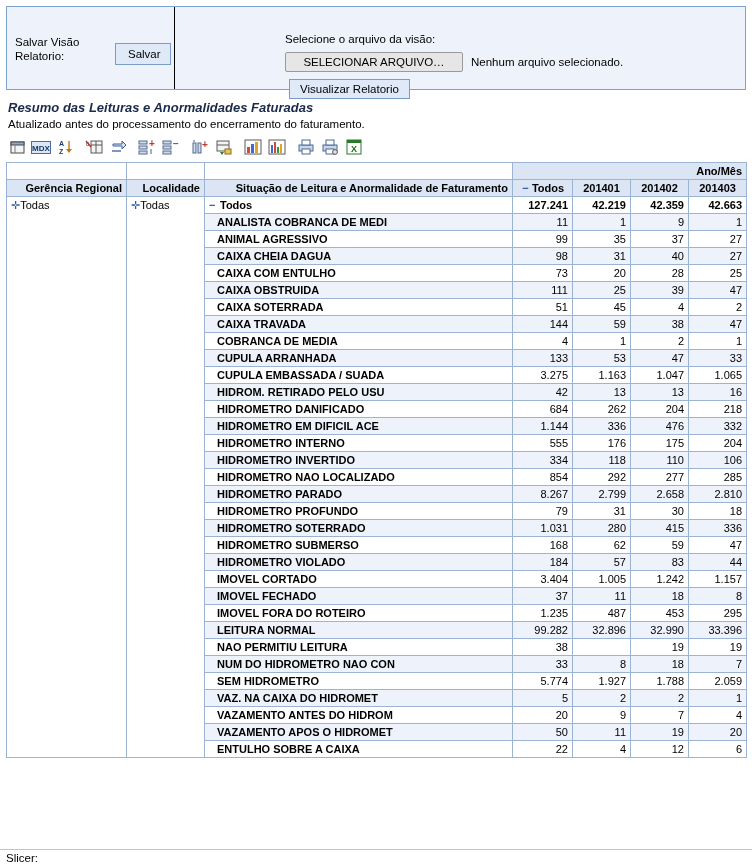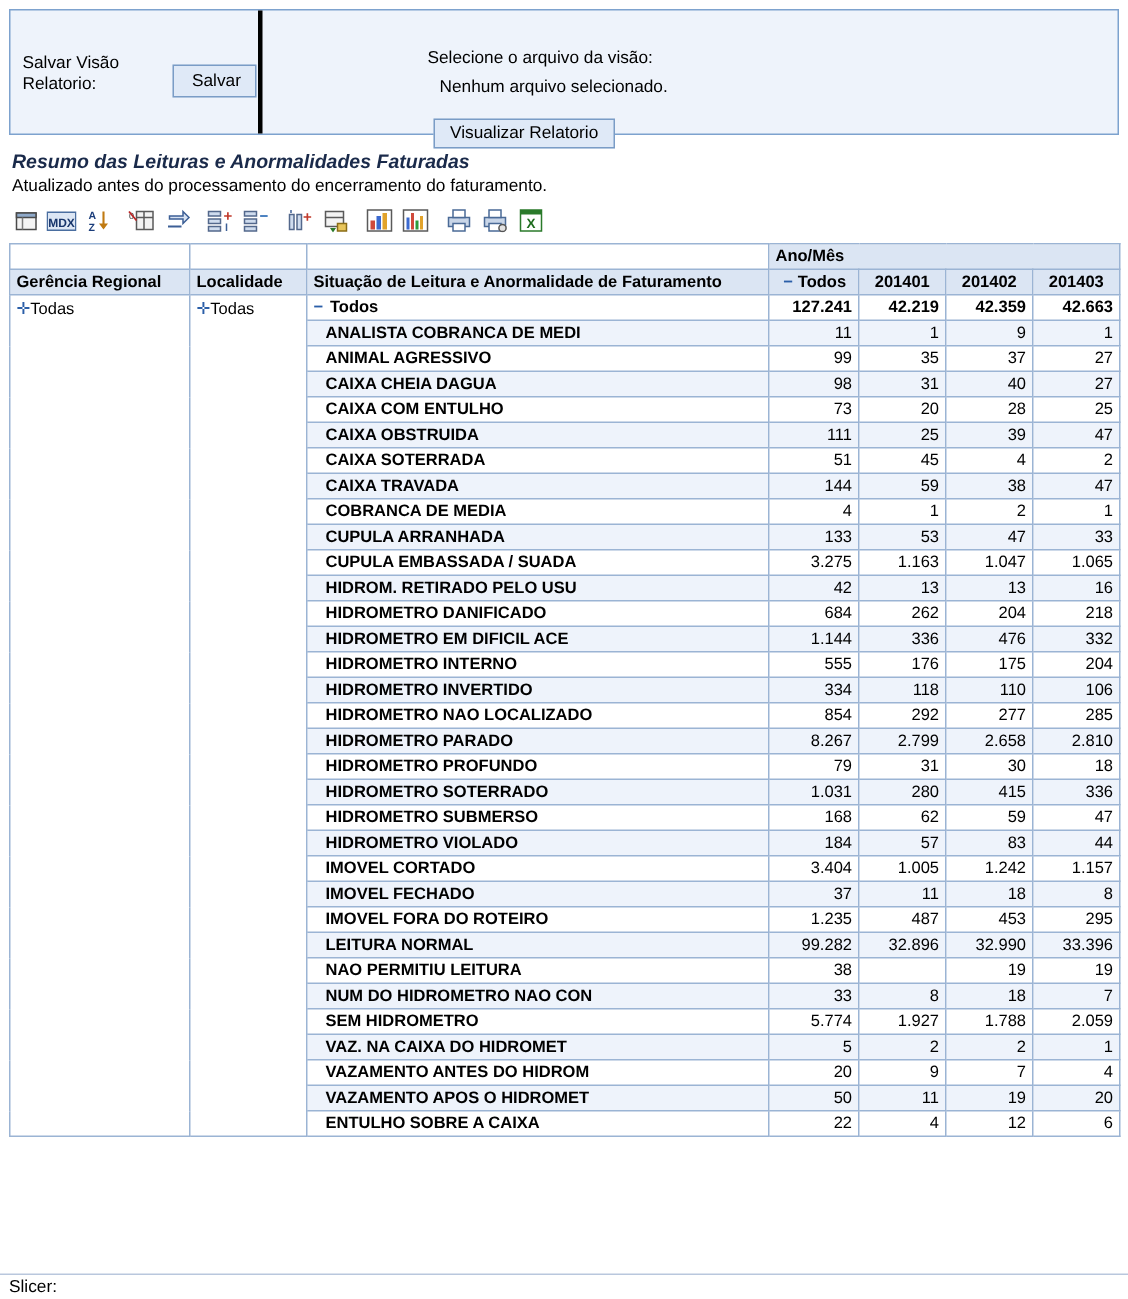"Salvar Visão Relatorio:" .cell-save { border-right: 3px solid #000000 -> 1px solid #000000 }
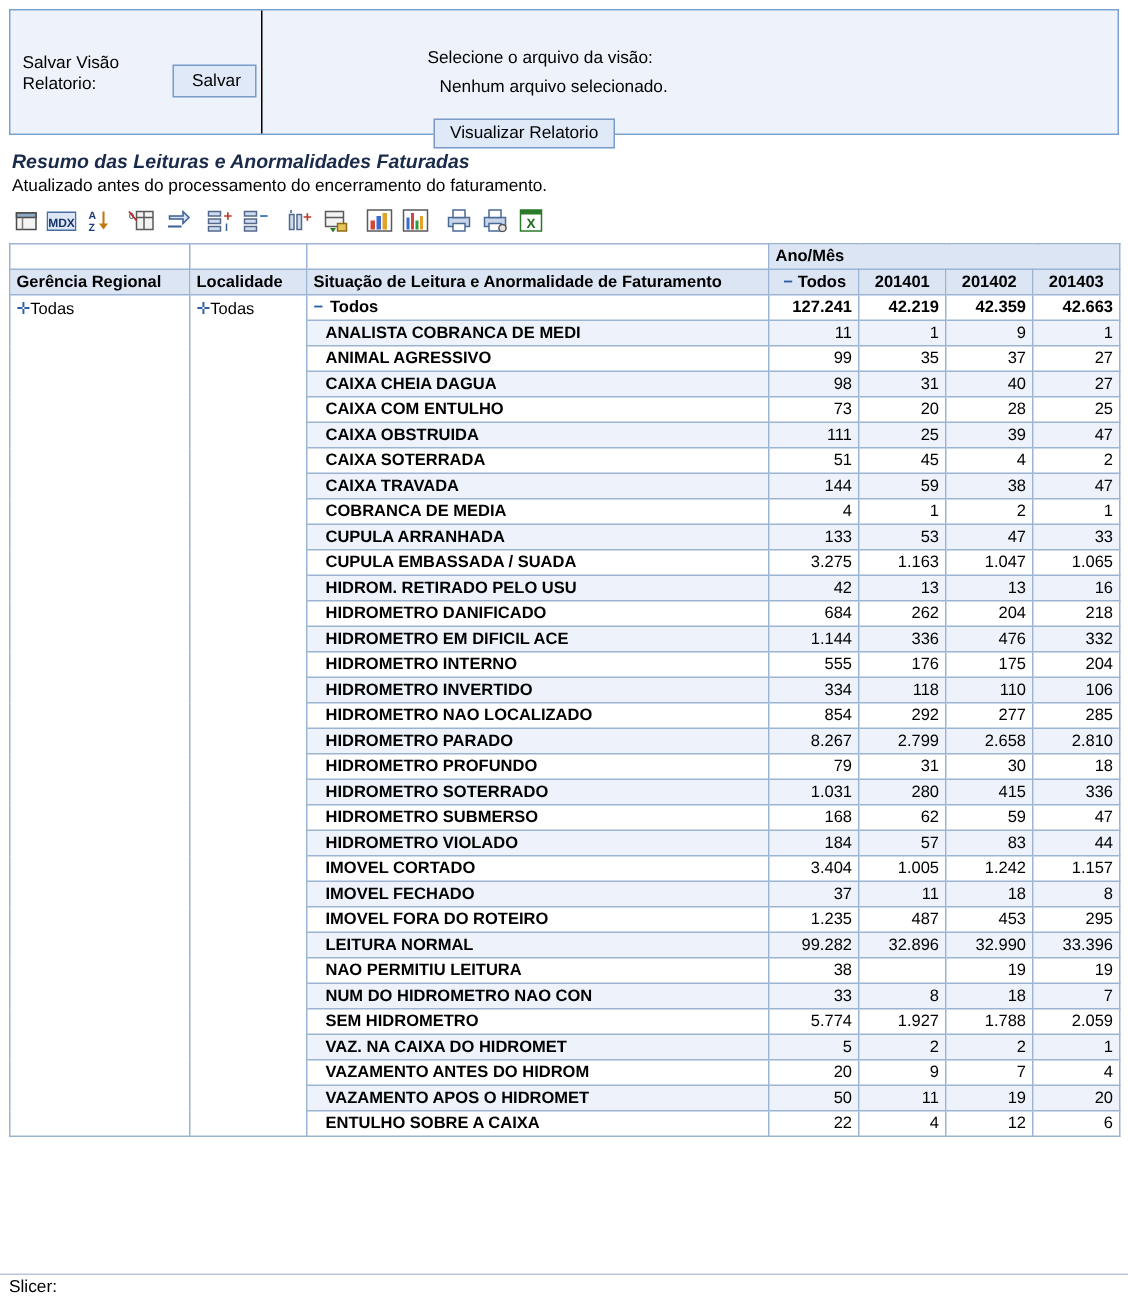"SELECIONAR ARQUIVO…" button { html: none -> <button>SELECIONAR ARQUIVO…</button> }
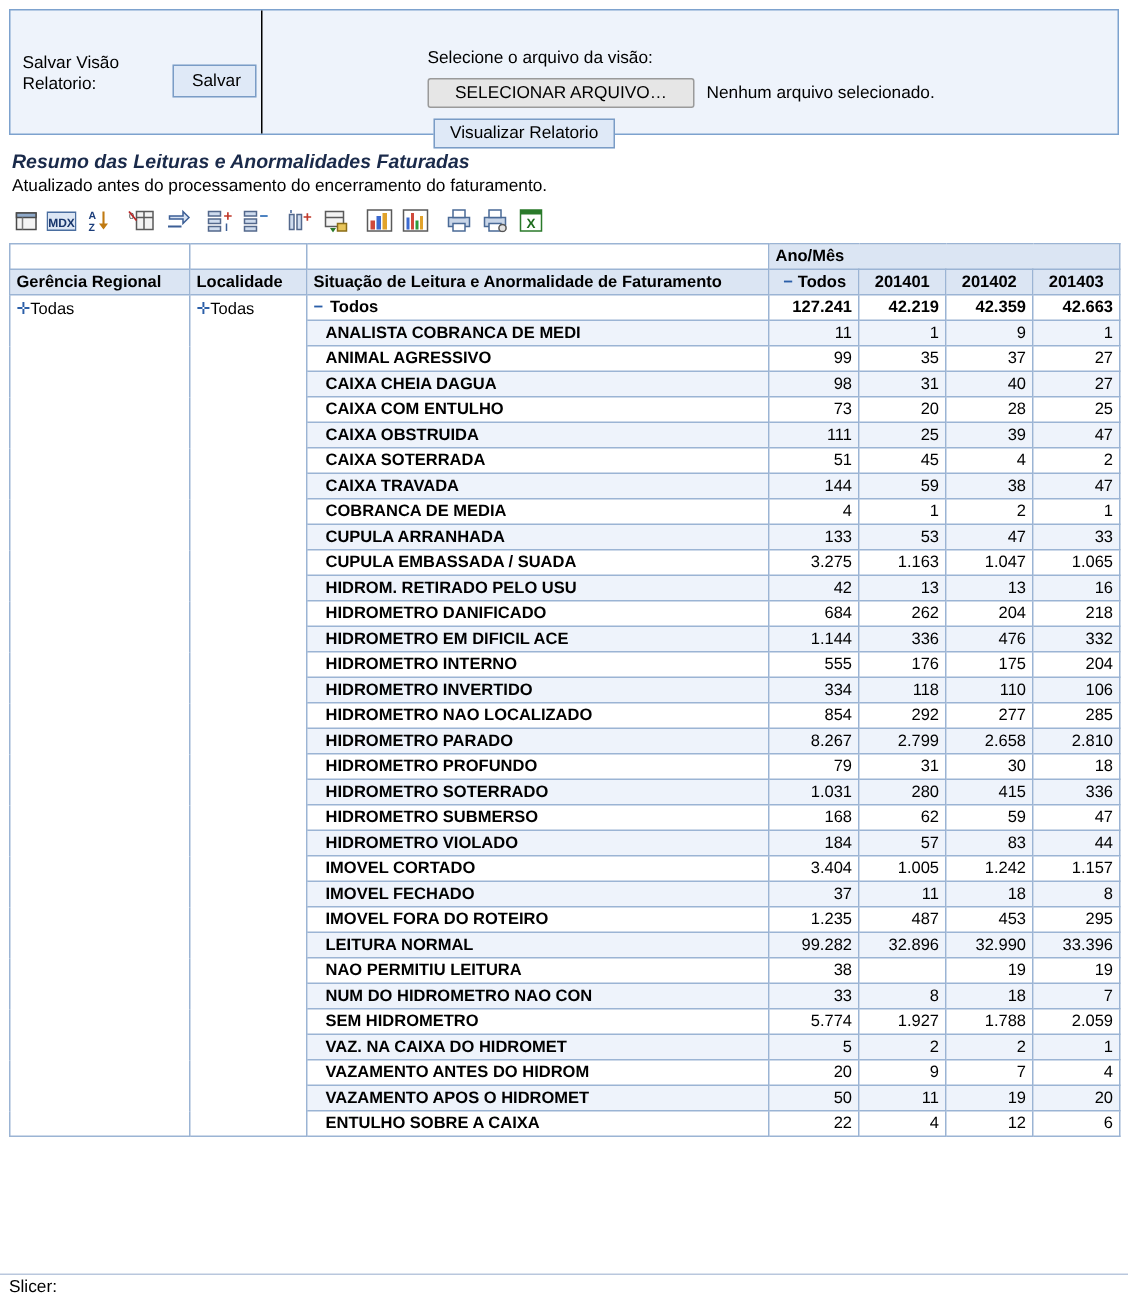"Ano/Mês" th.hdr { text-align: left -> right }
